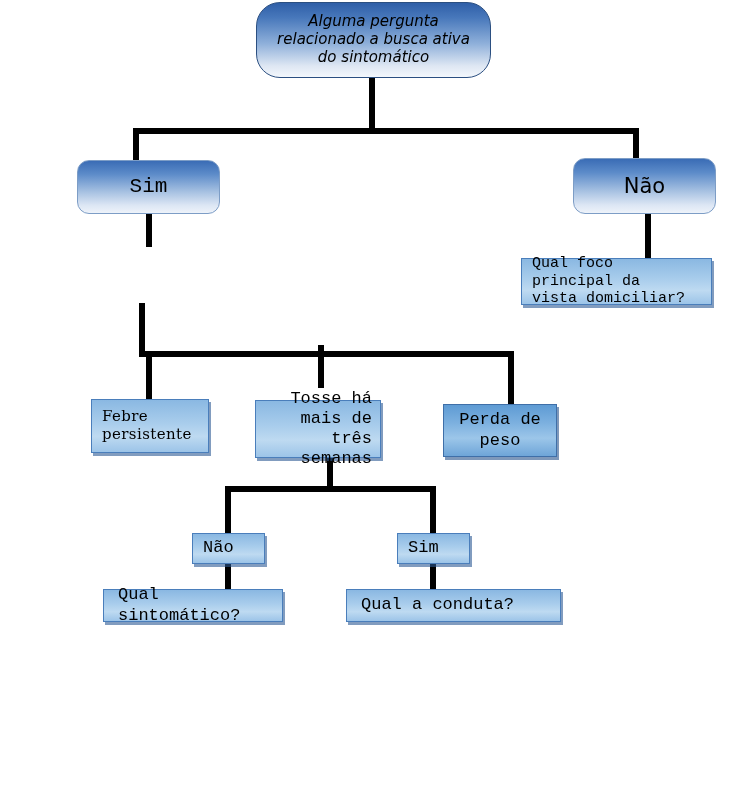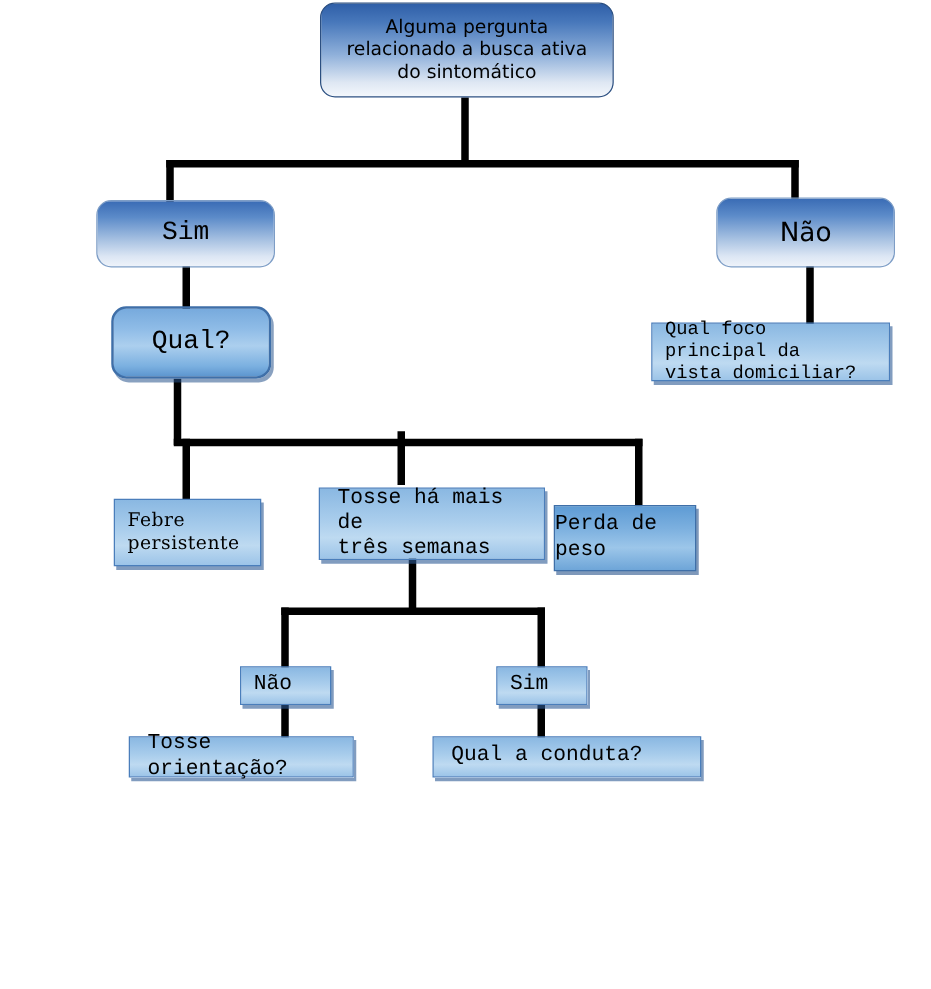"Alguma pergunta" .style-top { border-radius: 12px -> 24px; font-style: none -> italic }
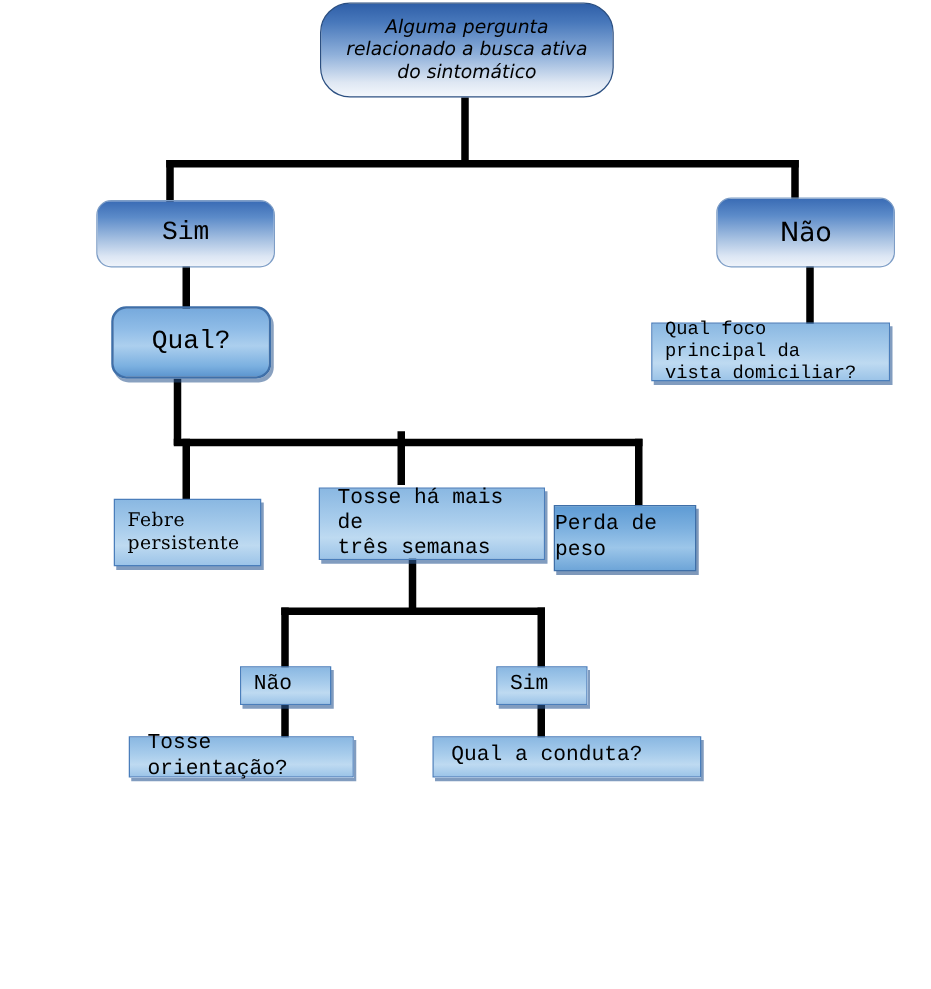"Qual?" div.node { html: <div> <span>Qual?</span> </div> -> none }
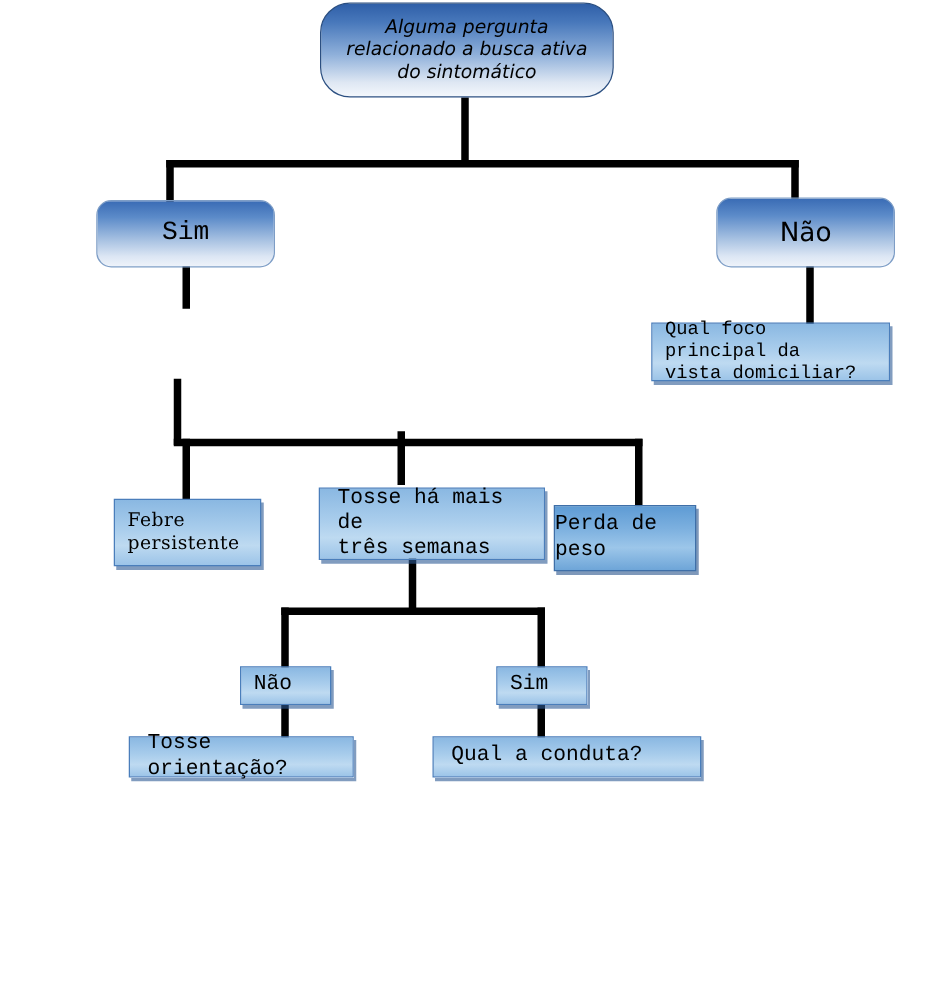"Tosse há mais de" div.node { text-align: none -> right; top: 390px -> 400px; width: 181px -> 126px }
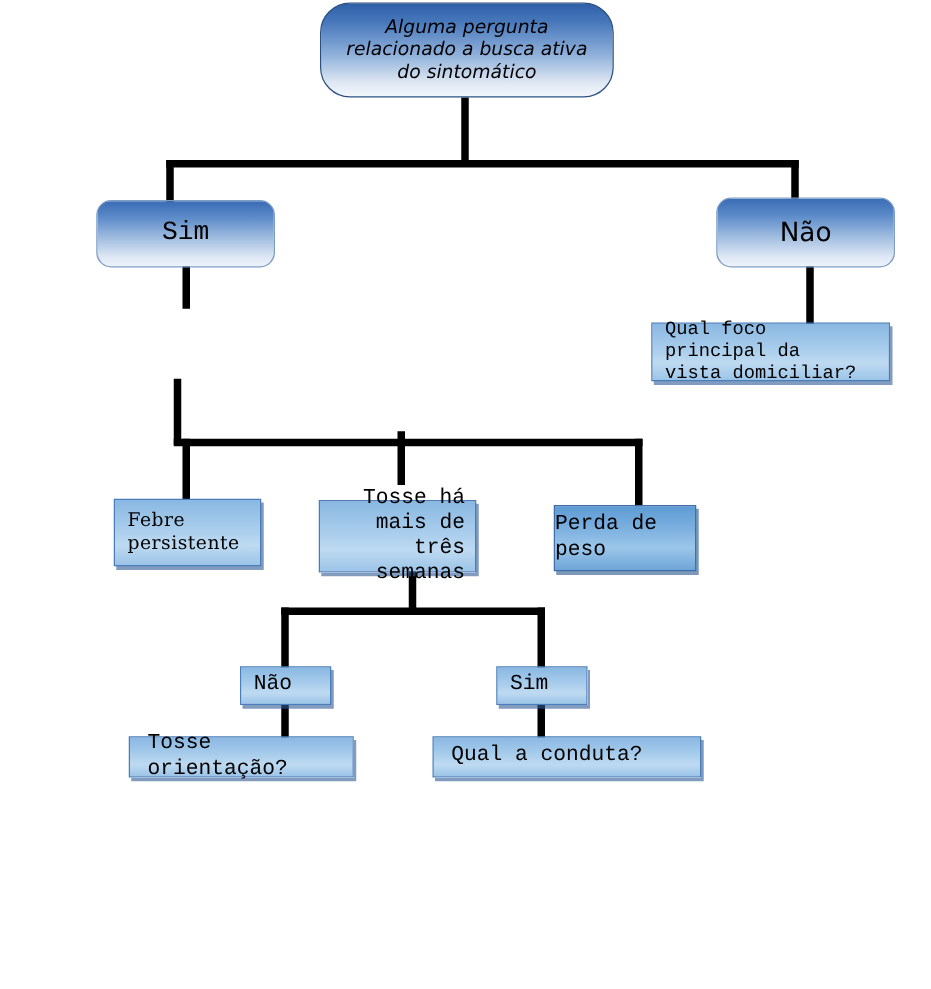"Perda de" .al-center { text-align: none -> center }
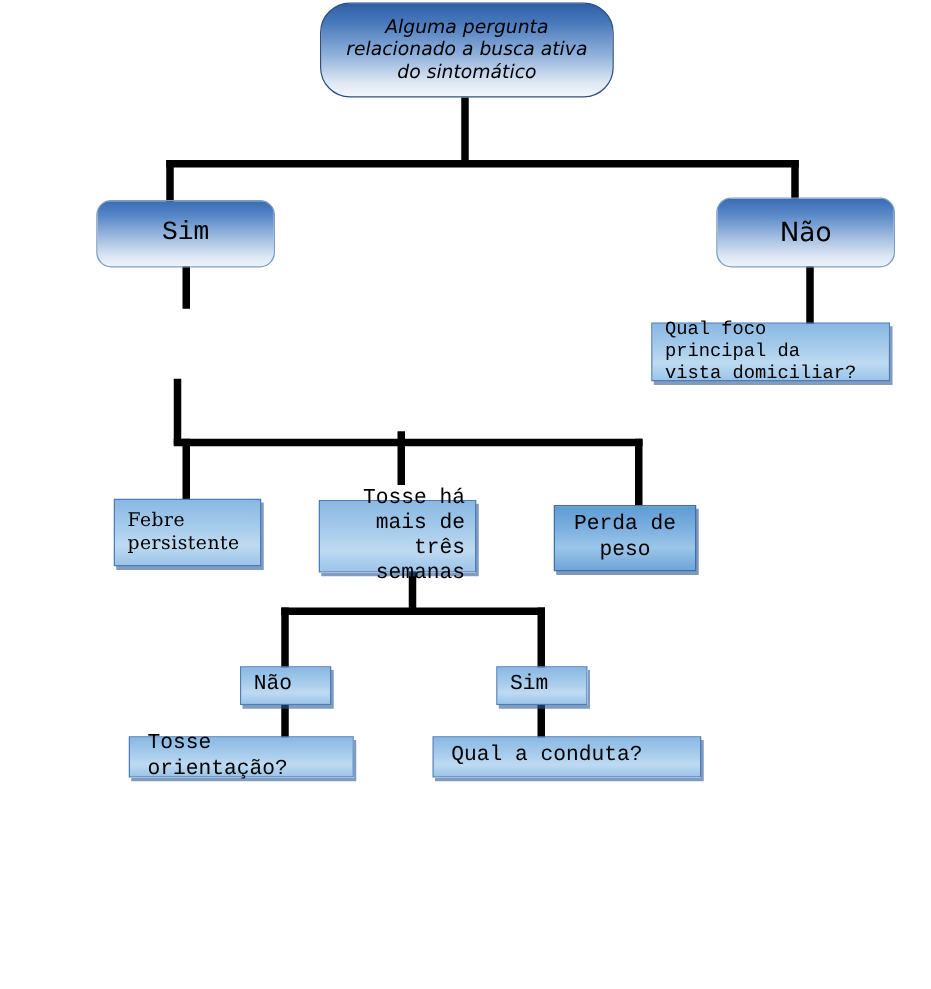"Tosse orientação?" span.txt { text: Tosse orientação -> Qual sintomático }
